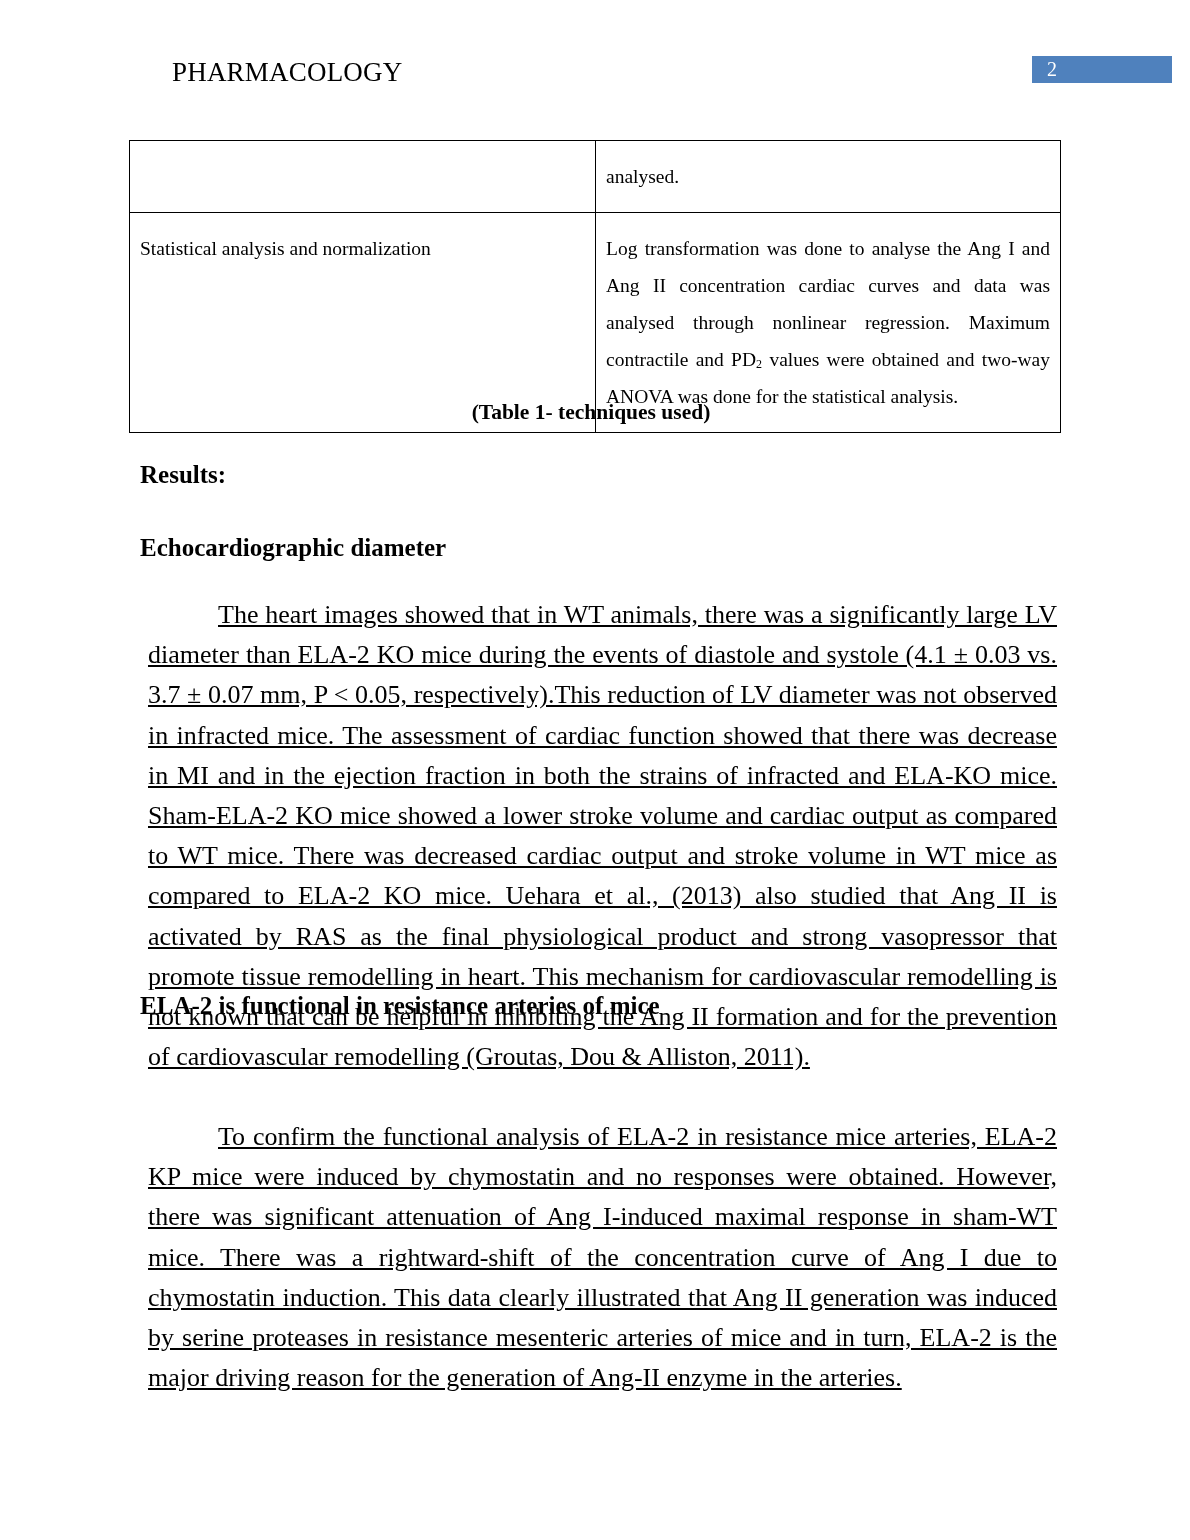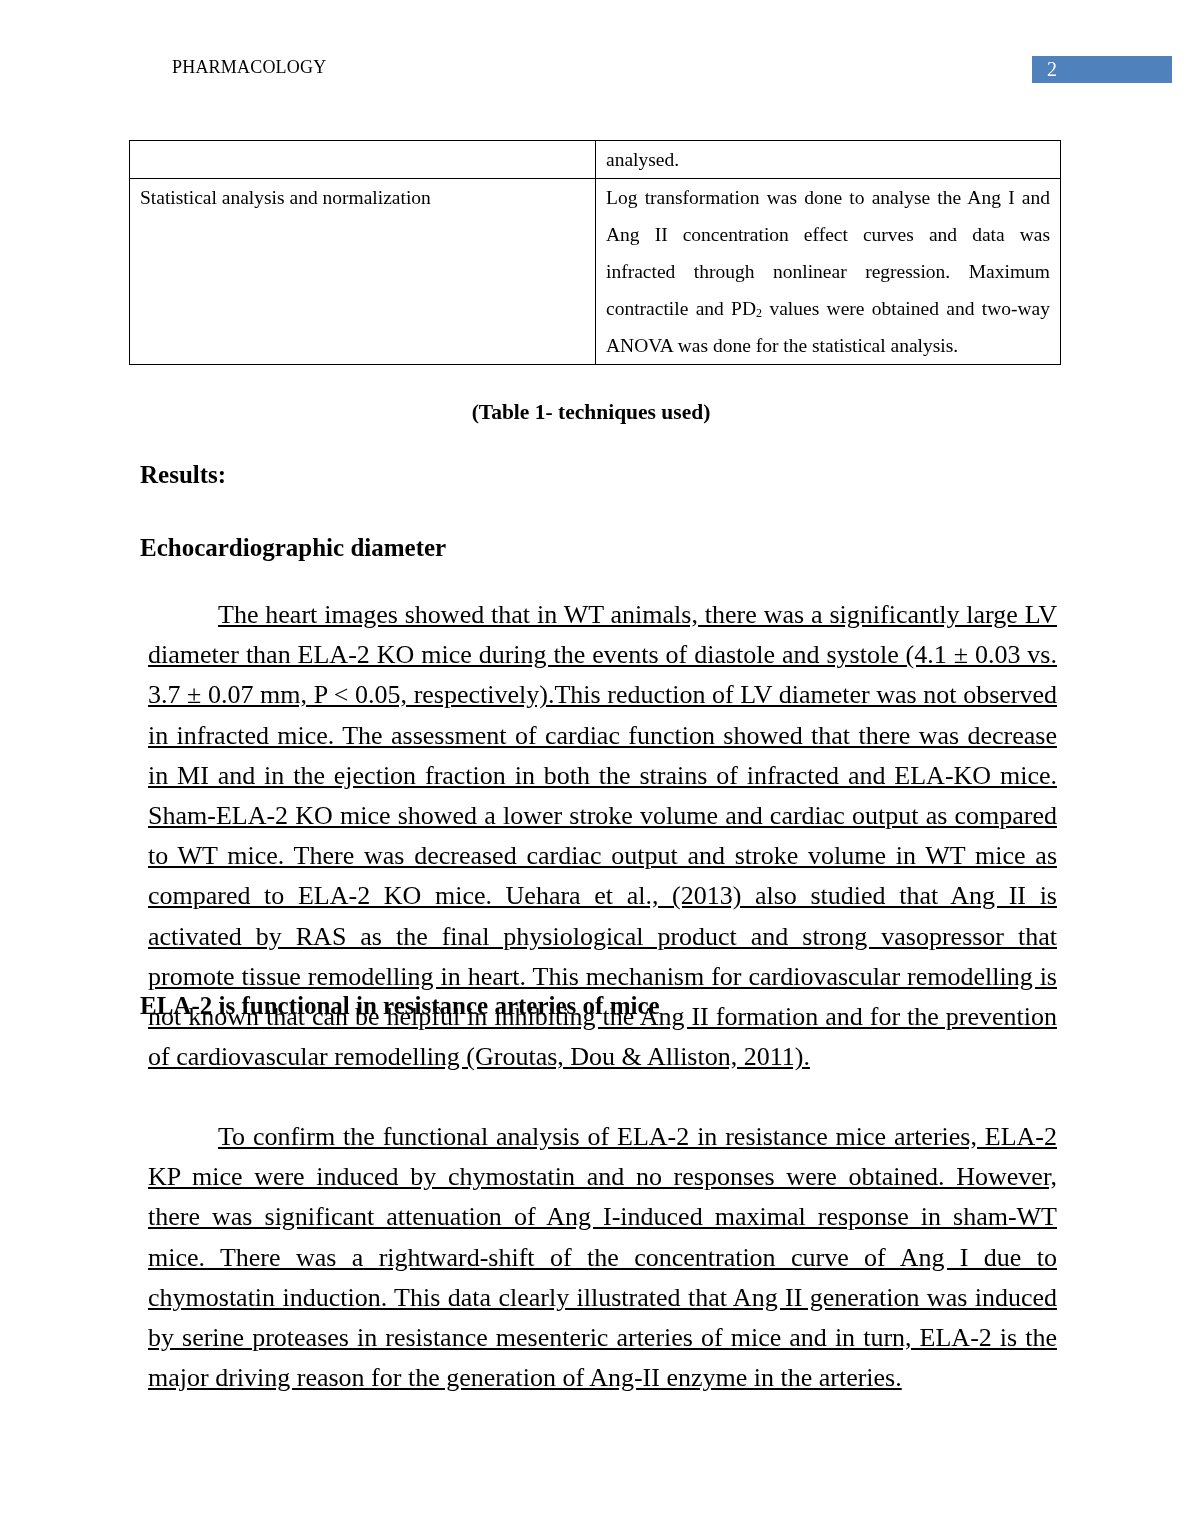"PHARMACOLOGY" .header-title { font-size: 18px -> 27px }
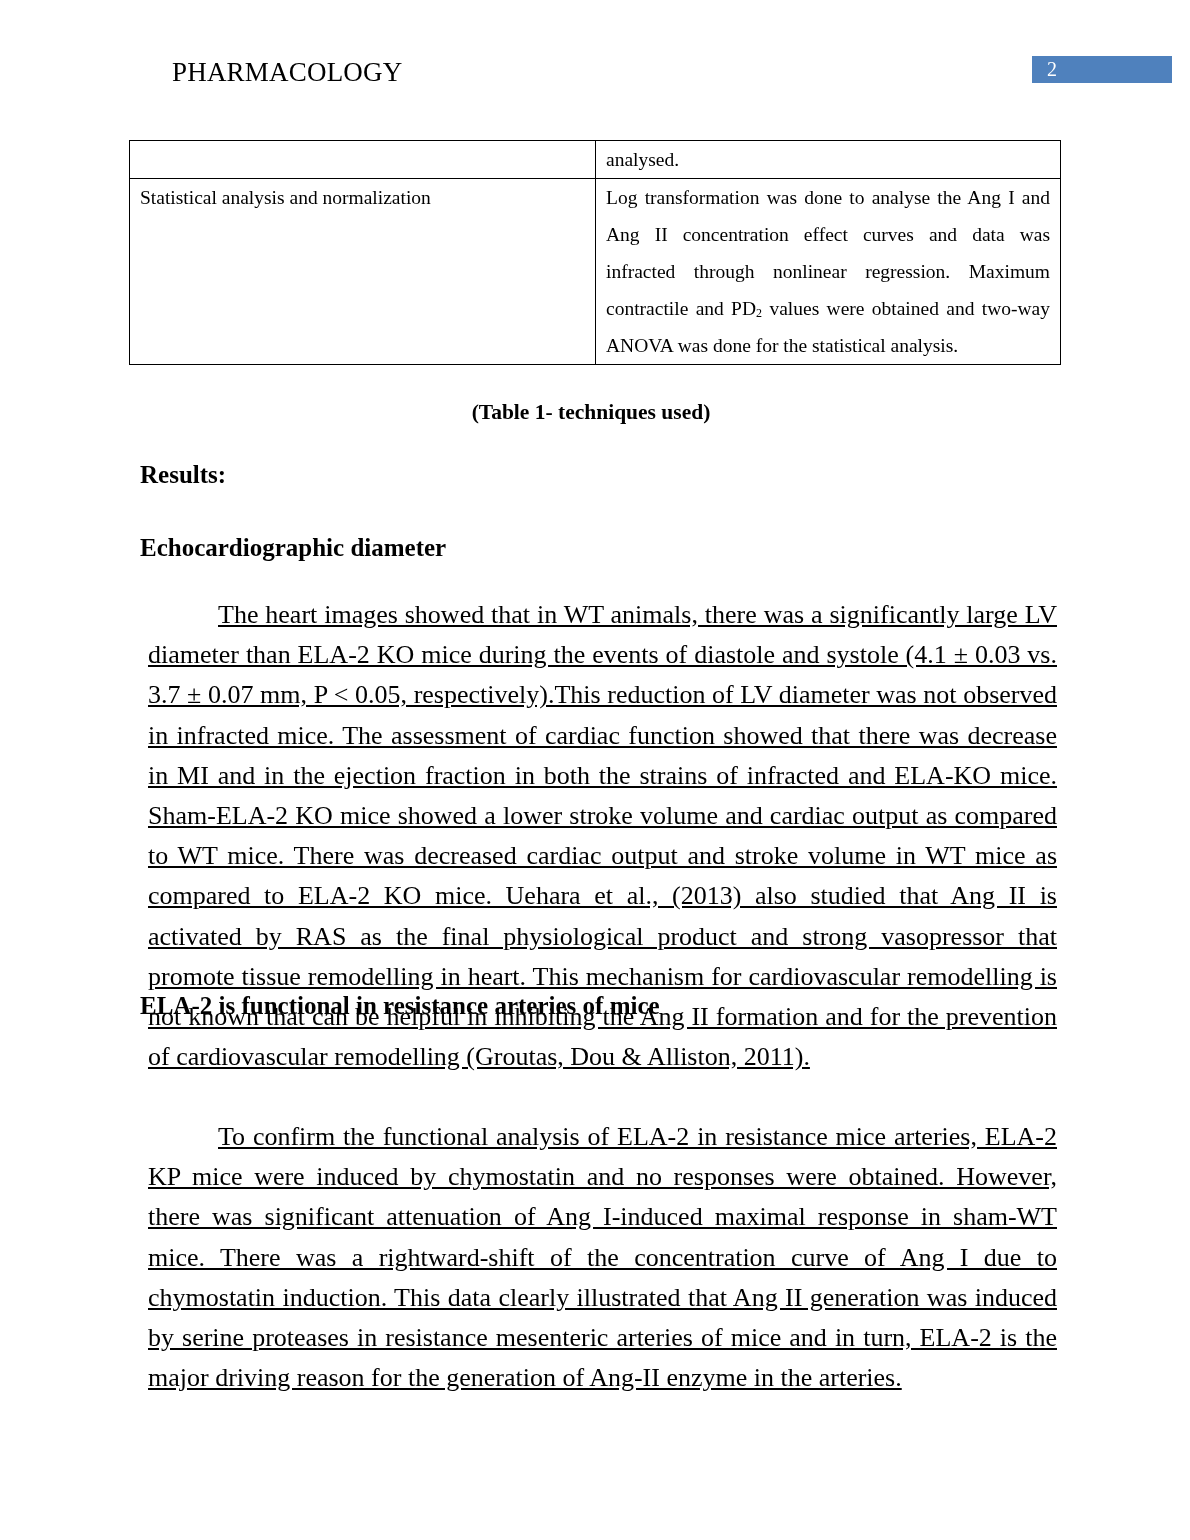"analysed." table.tech td { padding: 0 10px -> 17px 10px }
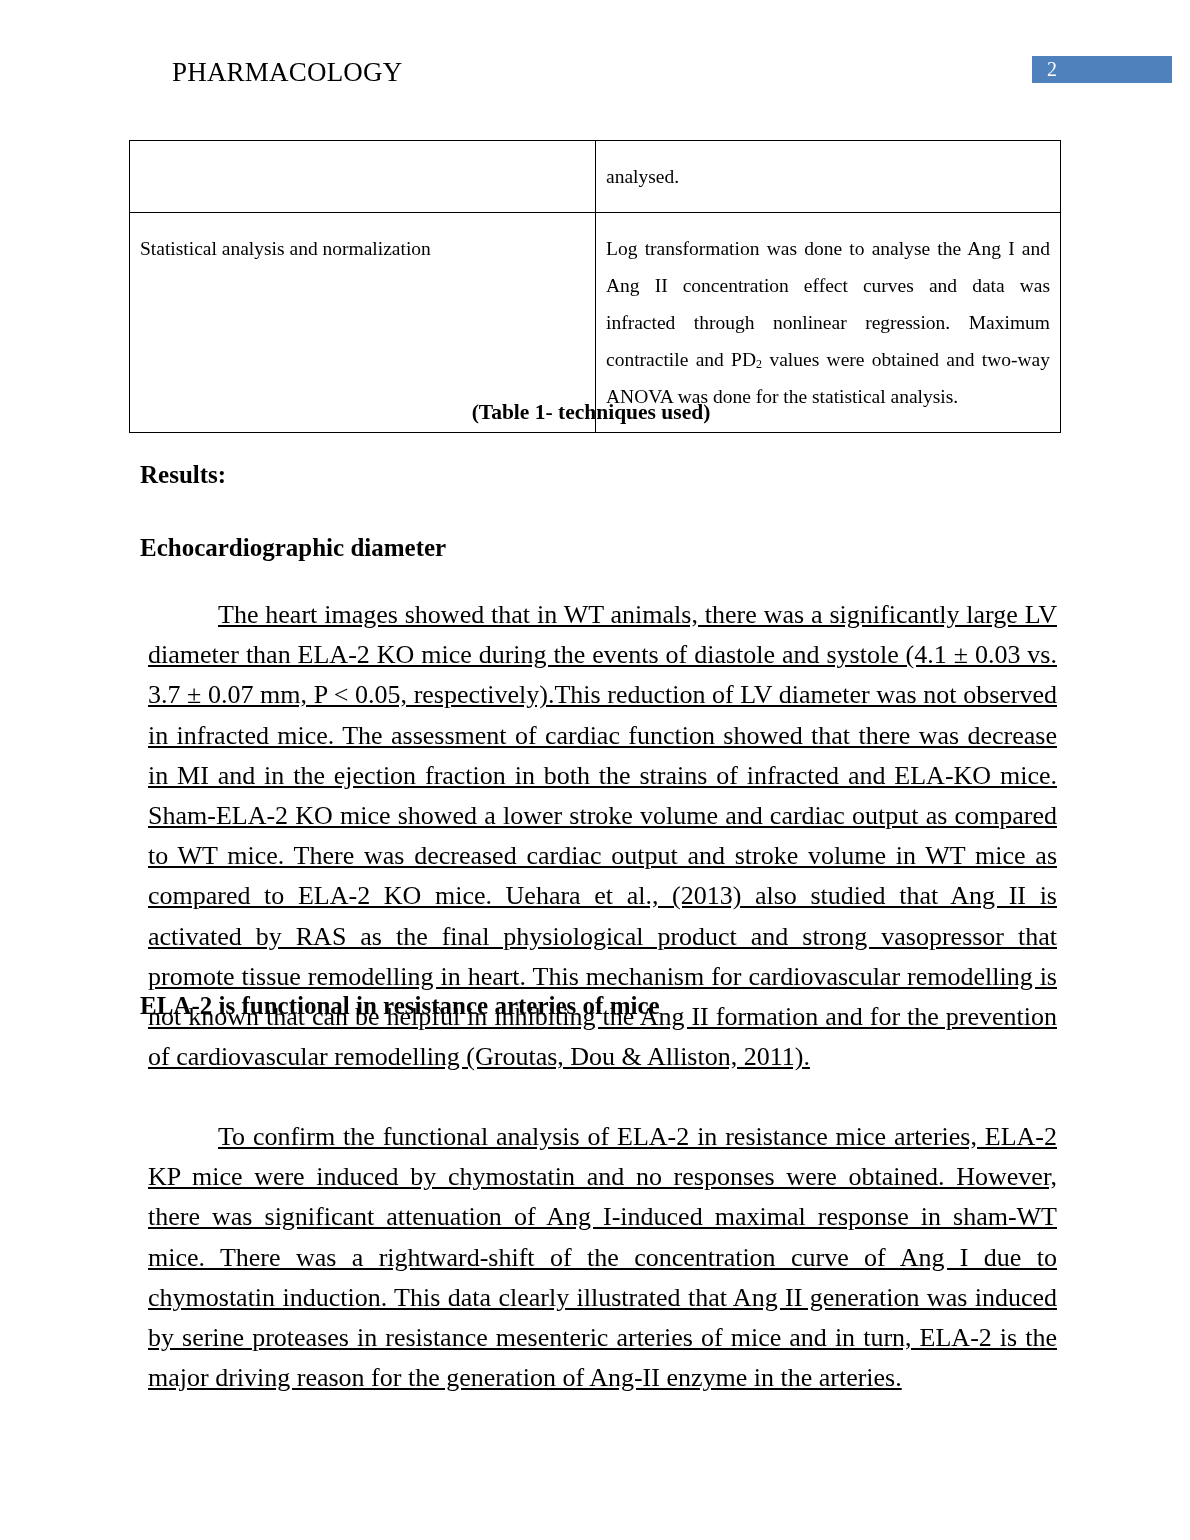"Log transformation was done to" span { text: effect curves and data was infracted -> cardiac curves and data was analysed }
